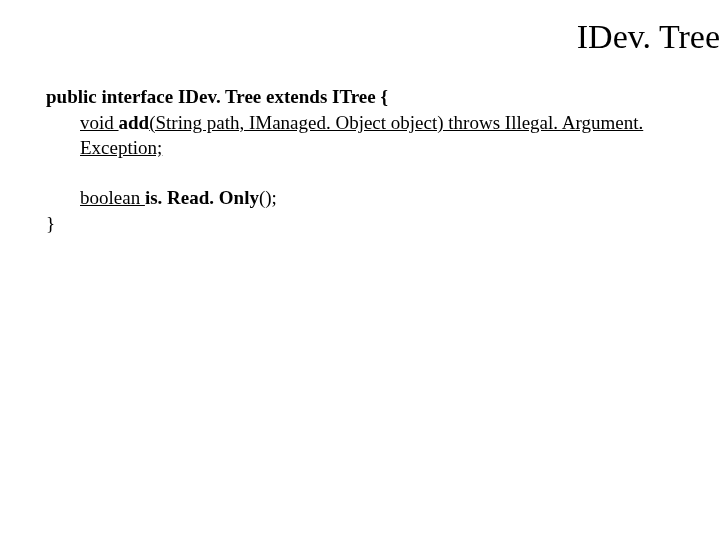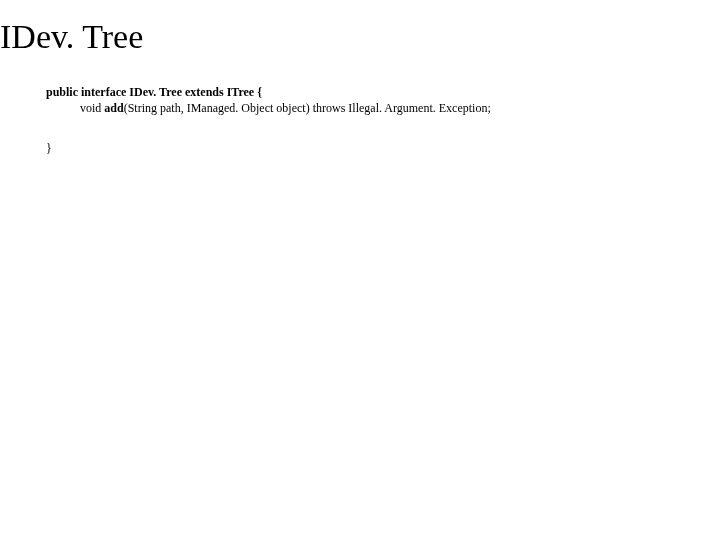"IDev. Tree" .title { text-align: left -> right }
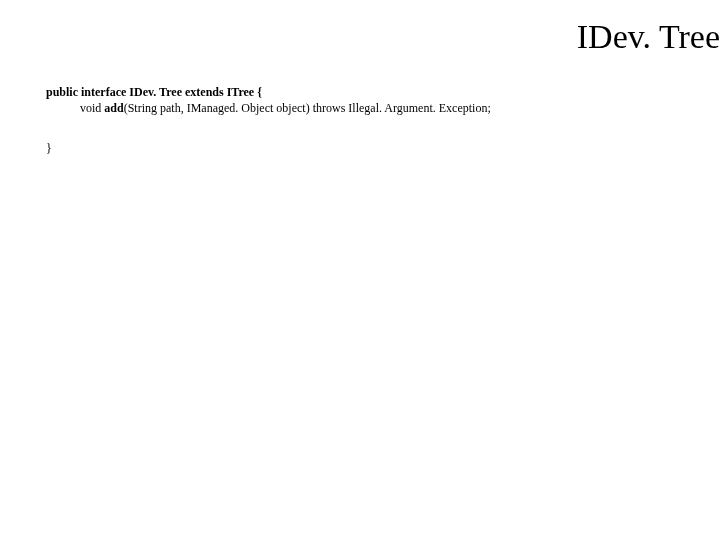"public interface IDev. Tree extends" .body { font-size: 12px -> 19px }
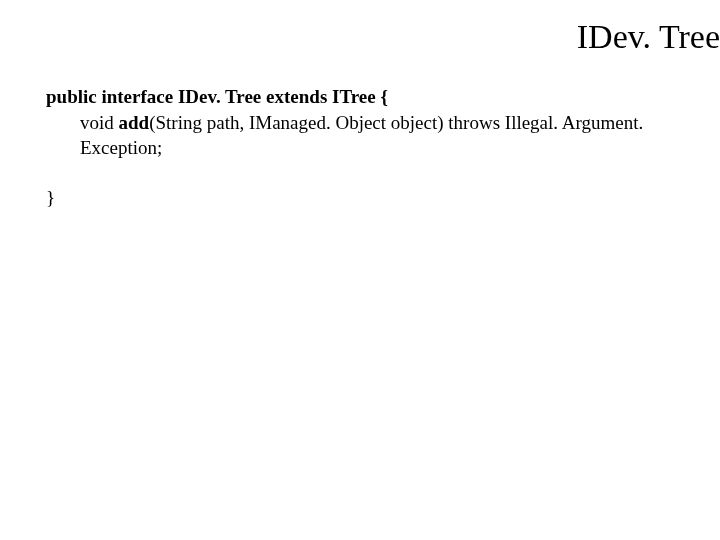"void" .nobold { text-decoration: none -> underline }
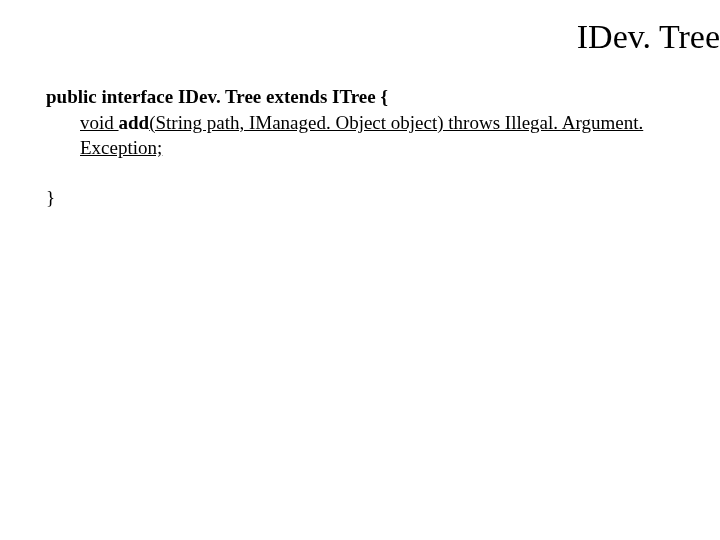"boolean is. Read. Only();" div.indent { html: none -> <div> <span>boolean </span><span>is. Read. Only</span><span>();</span> </div> }
